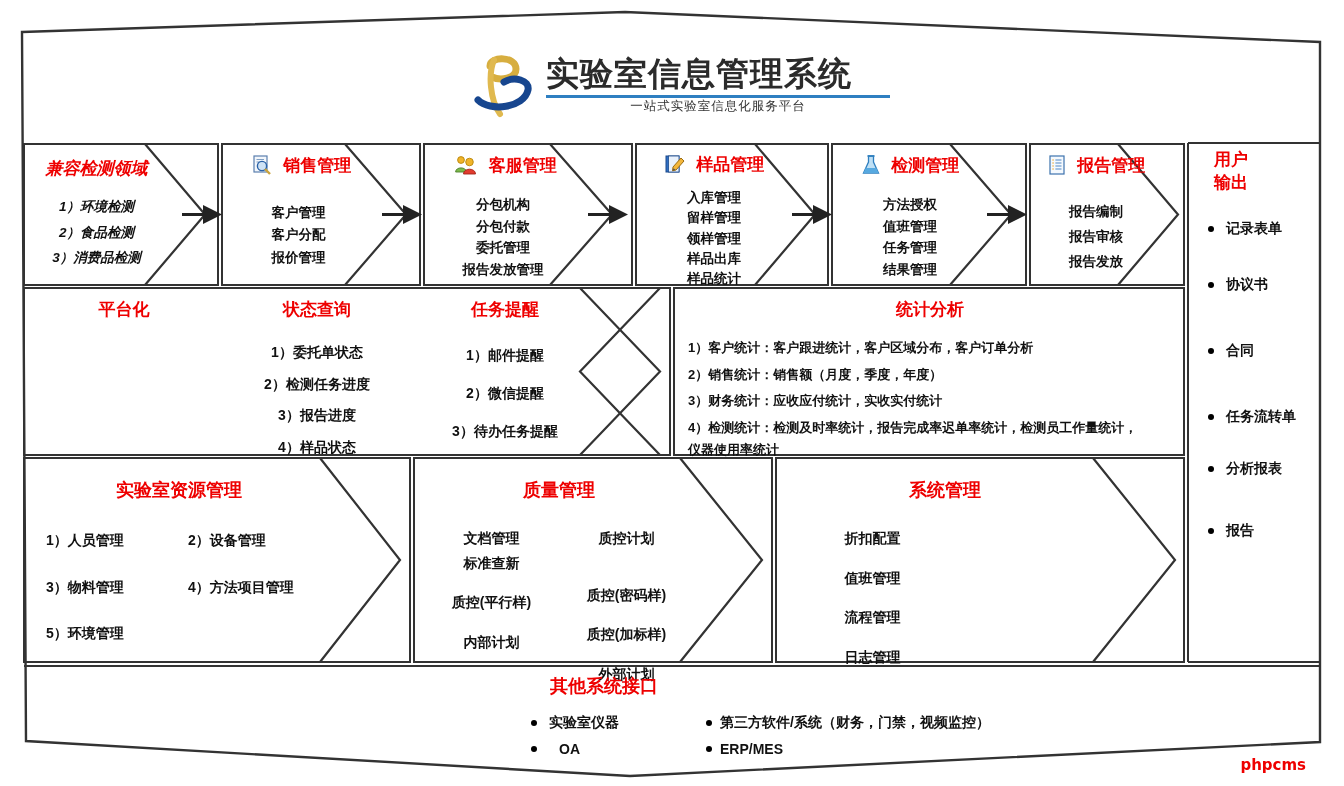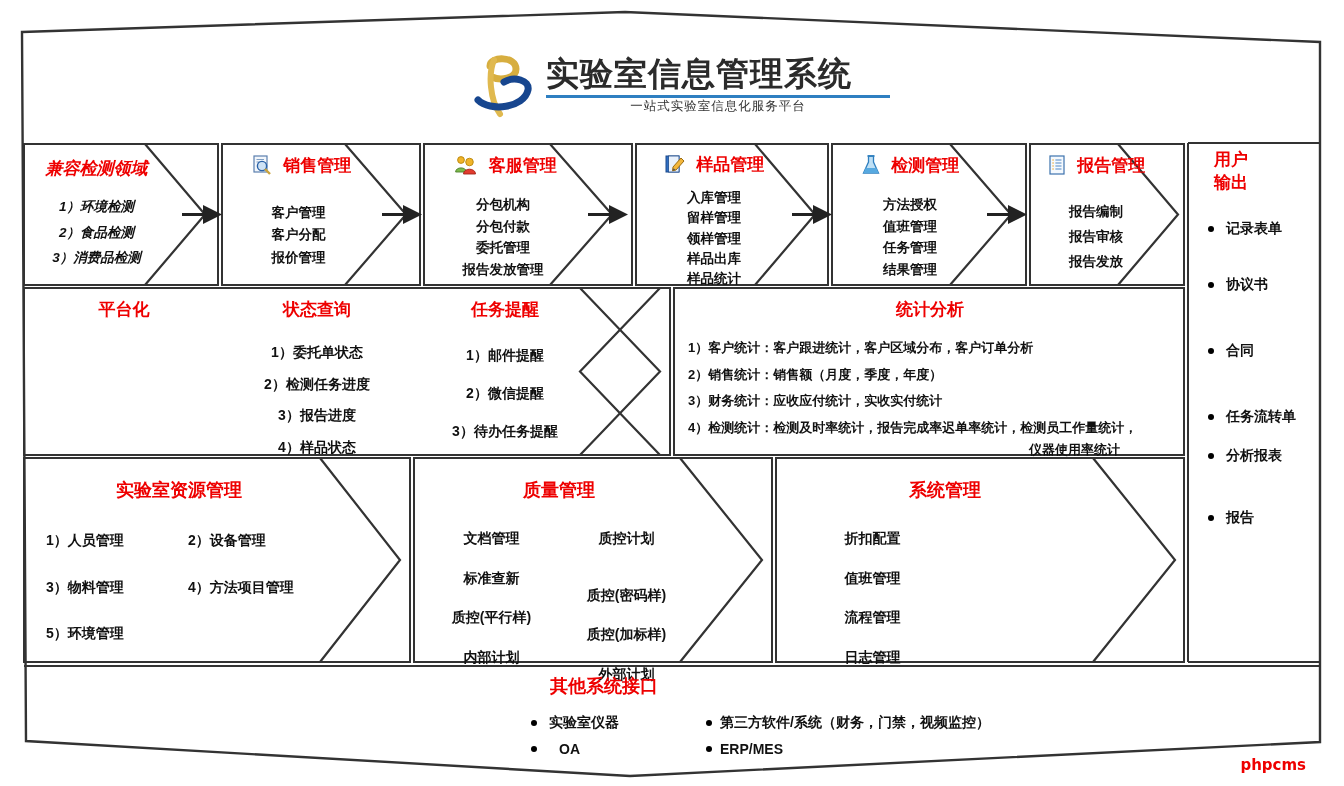"任务流转单" li { margin-bottom: 21px -> 34px }
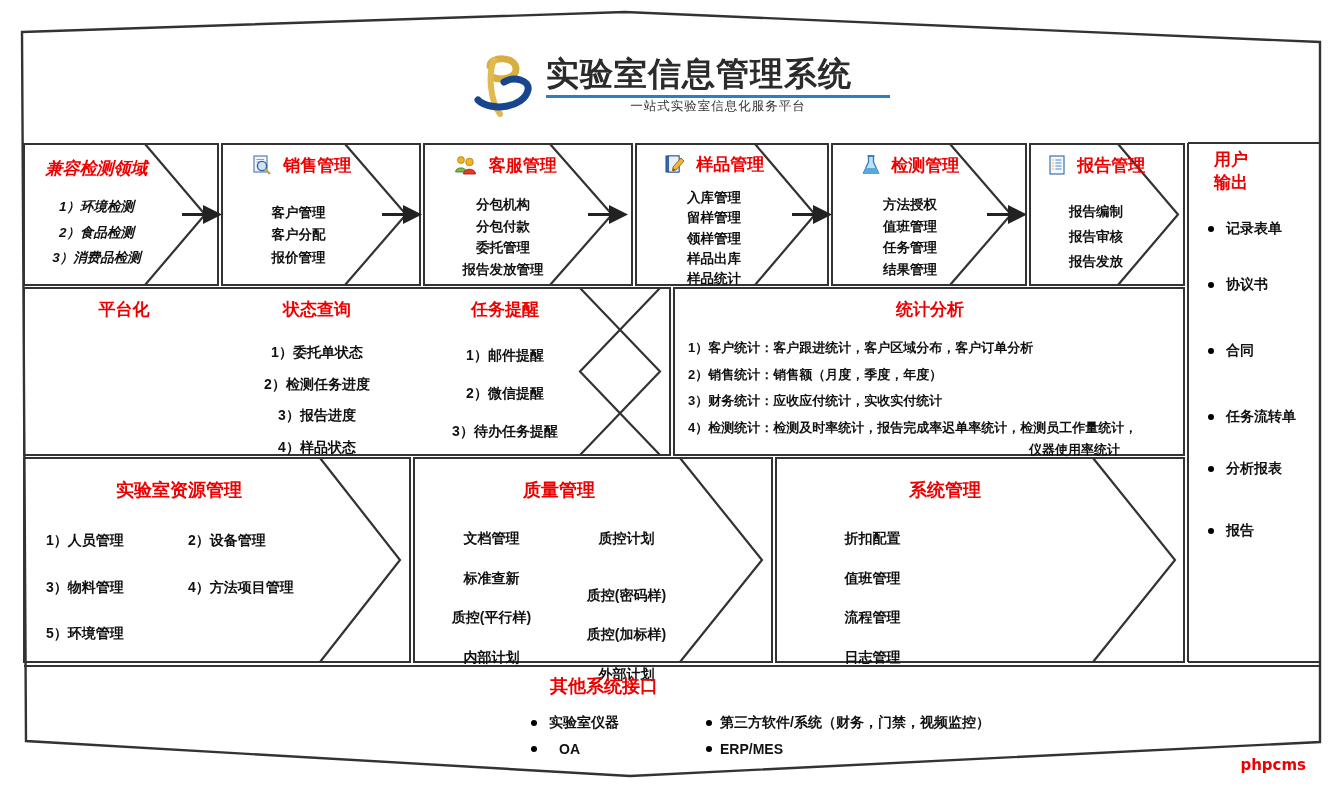"仪器使用率统计" div { text-align: right -> left }
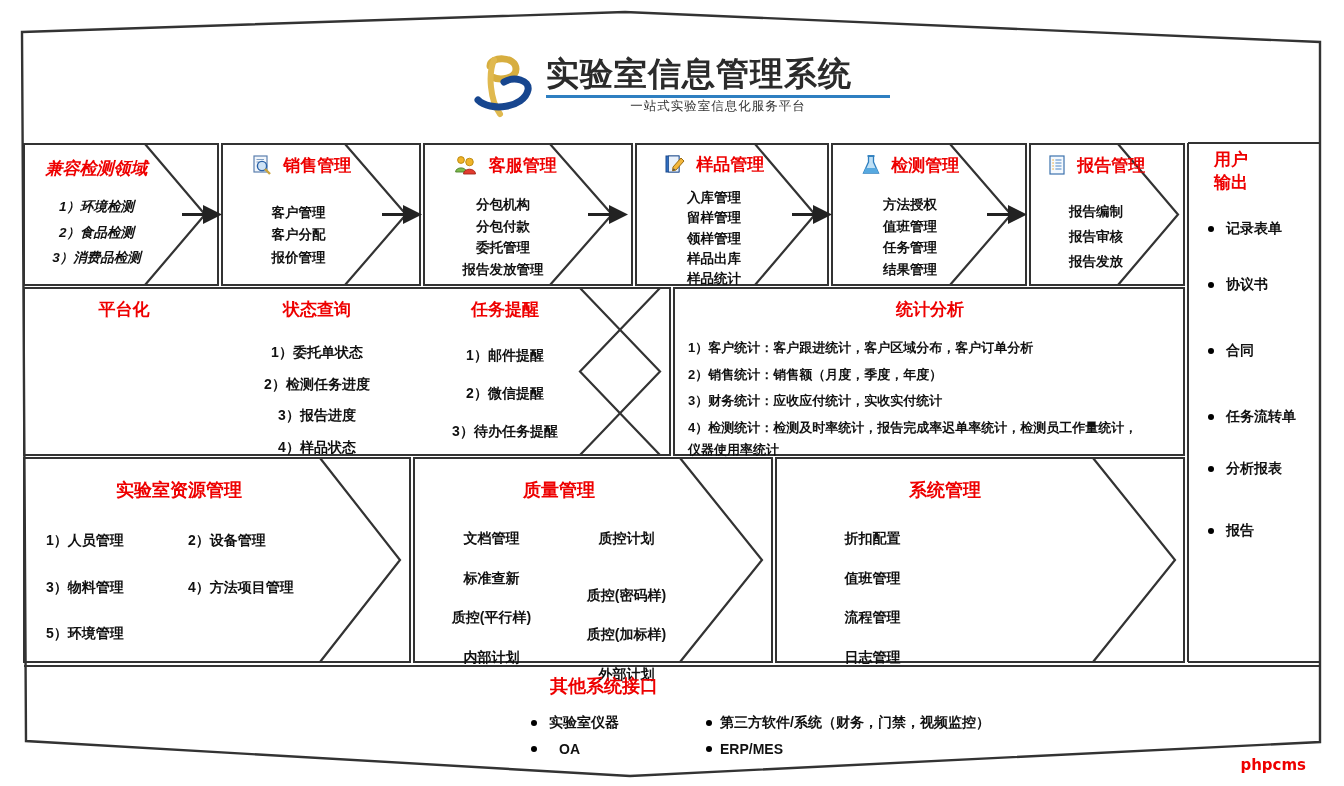"文档管理" div.hl { margin-bottom: 15px -> none }
